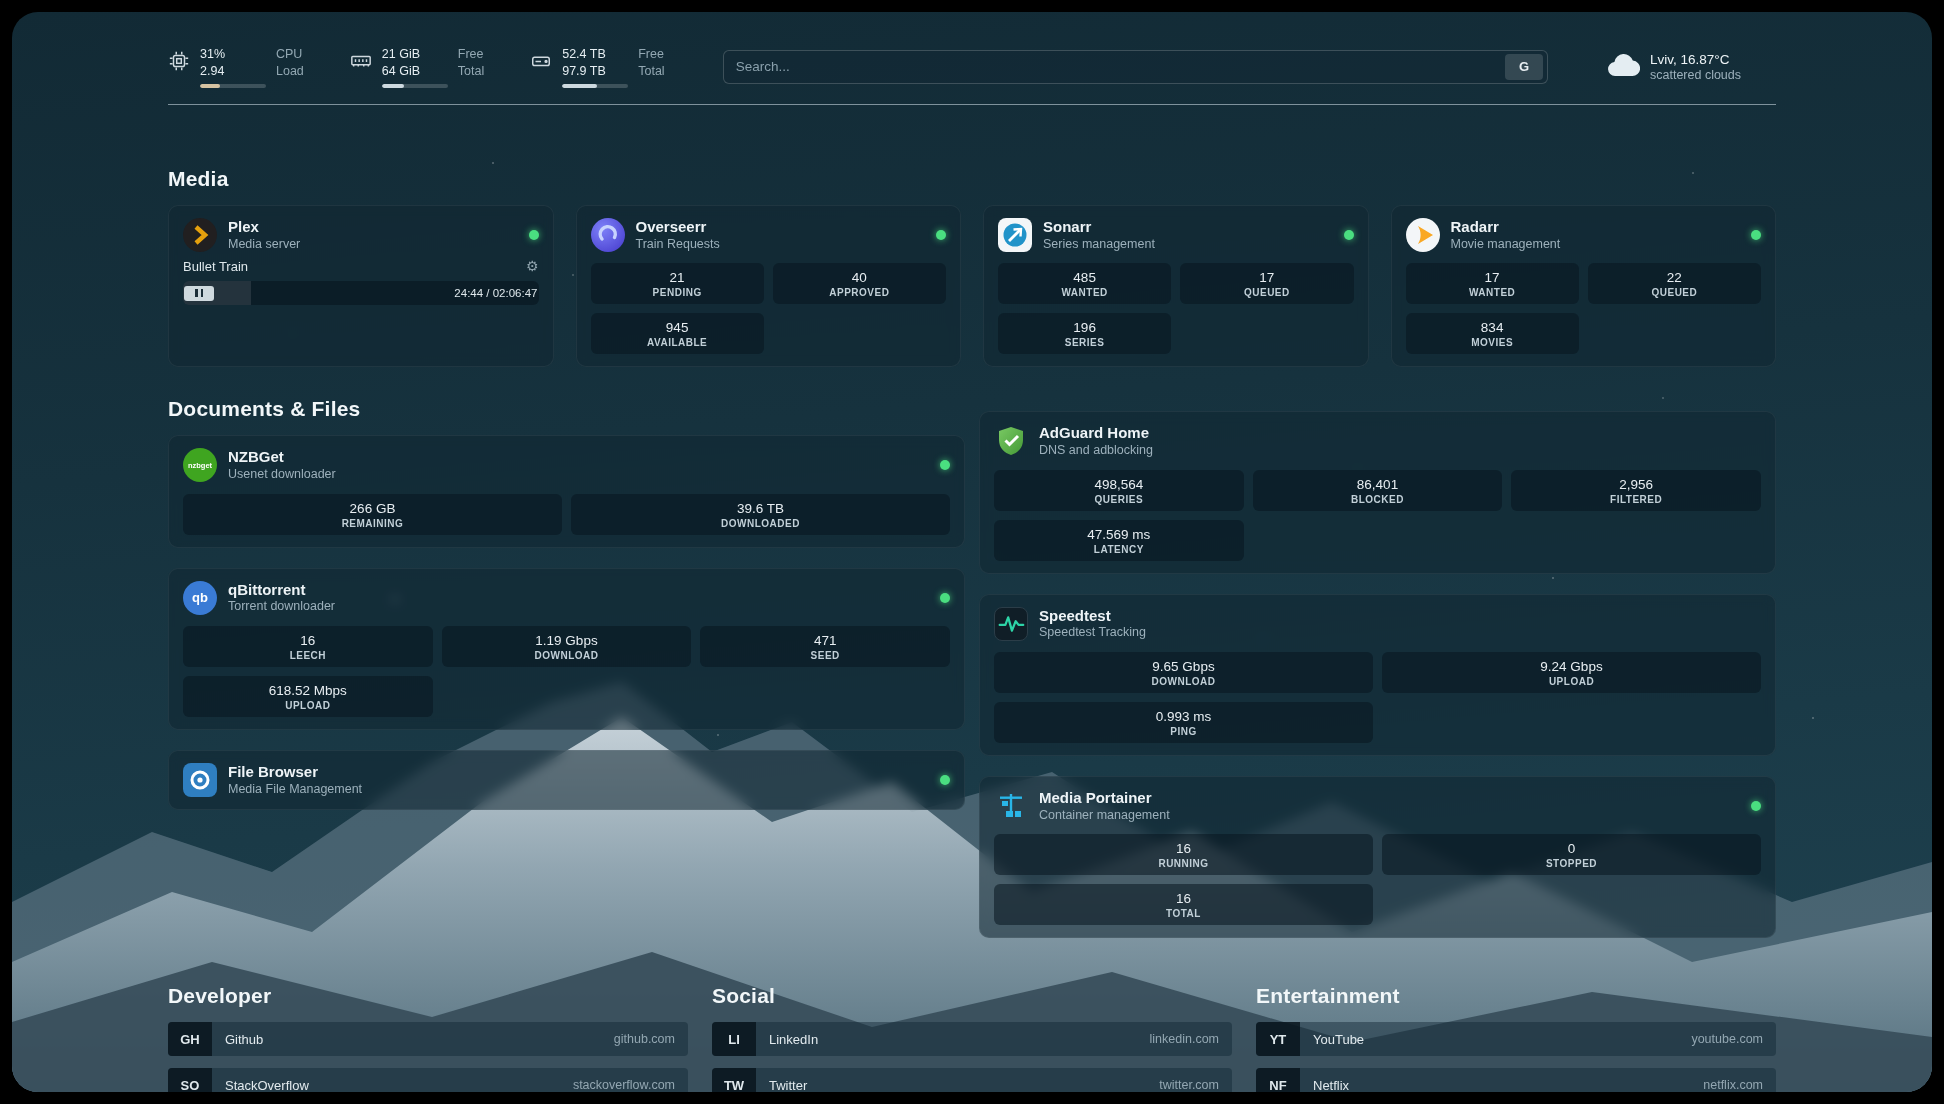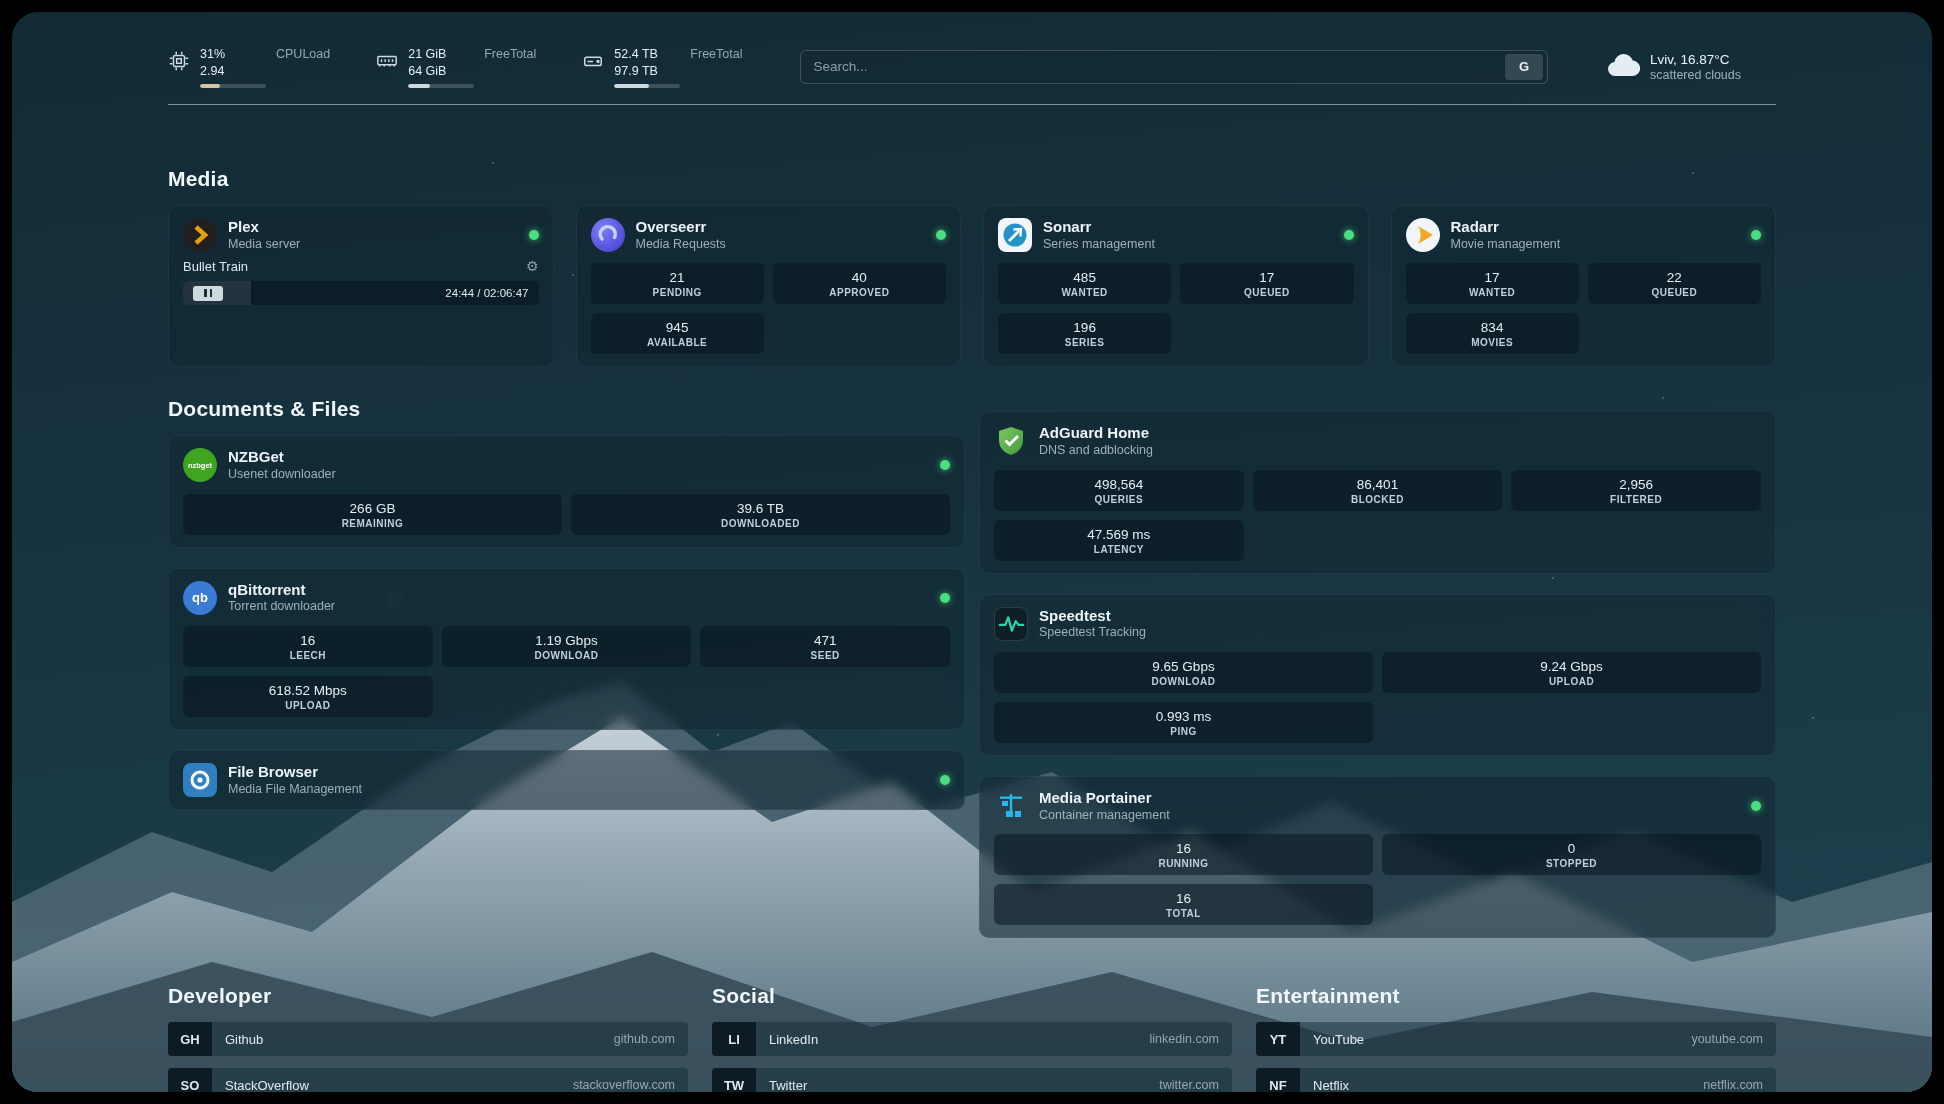"CPU" .res-labels { flex-direction: row -> column }
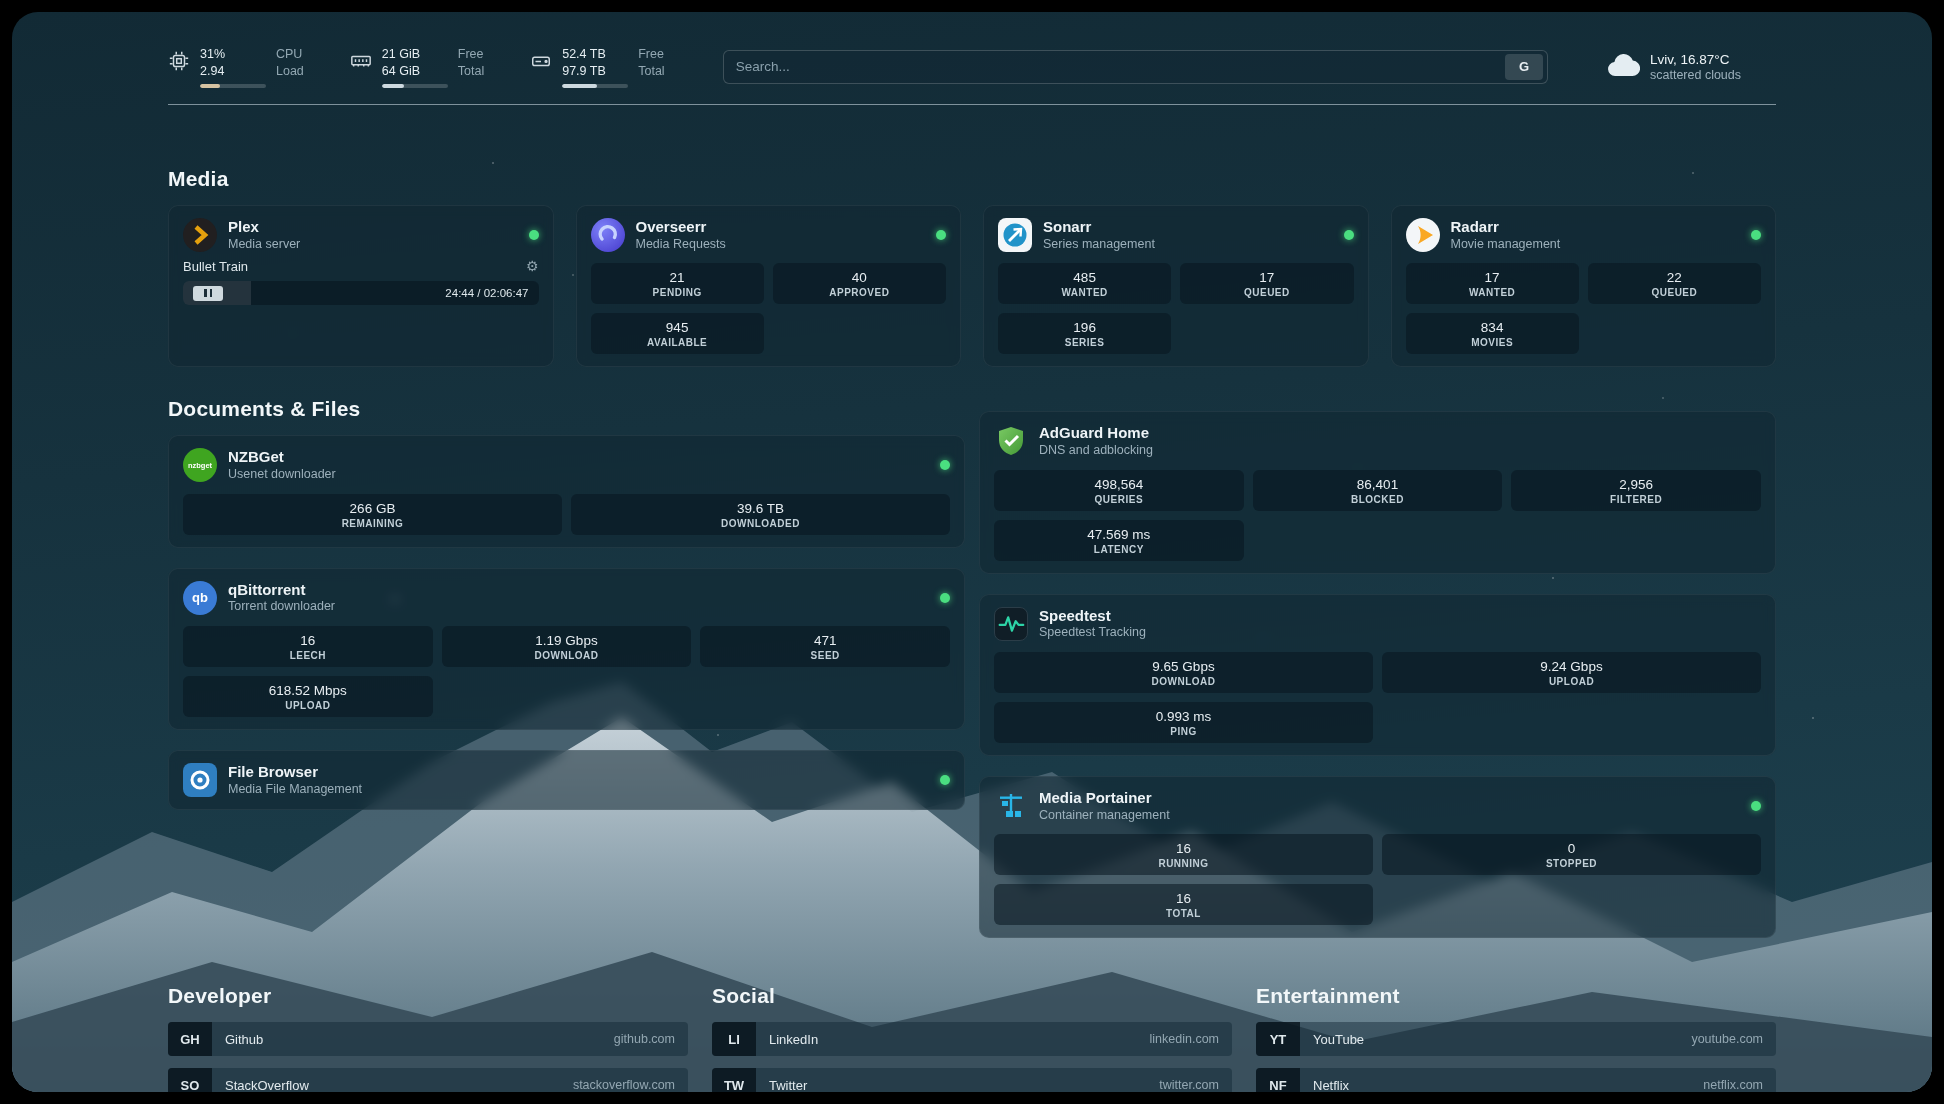"Media Requests" div.app-sub { text: Media -> Train }
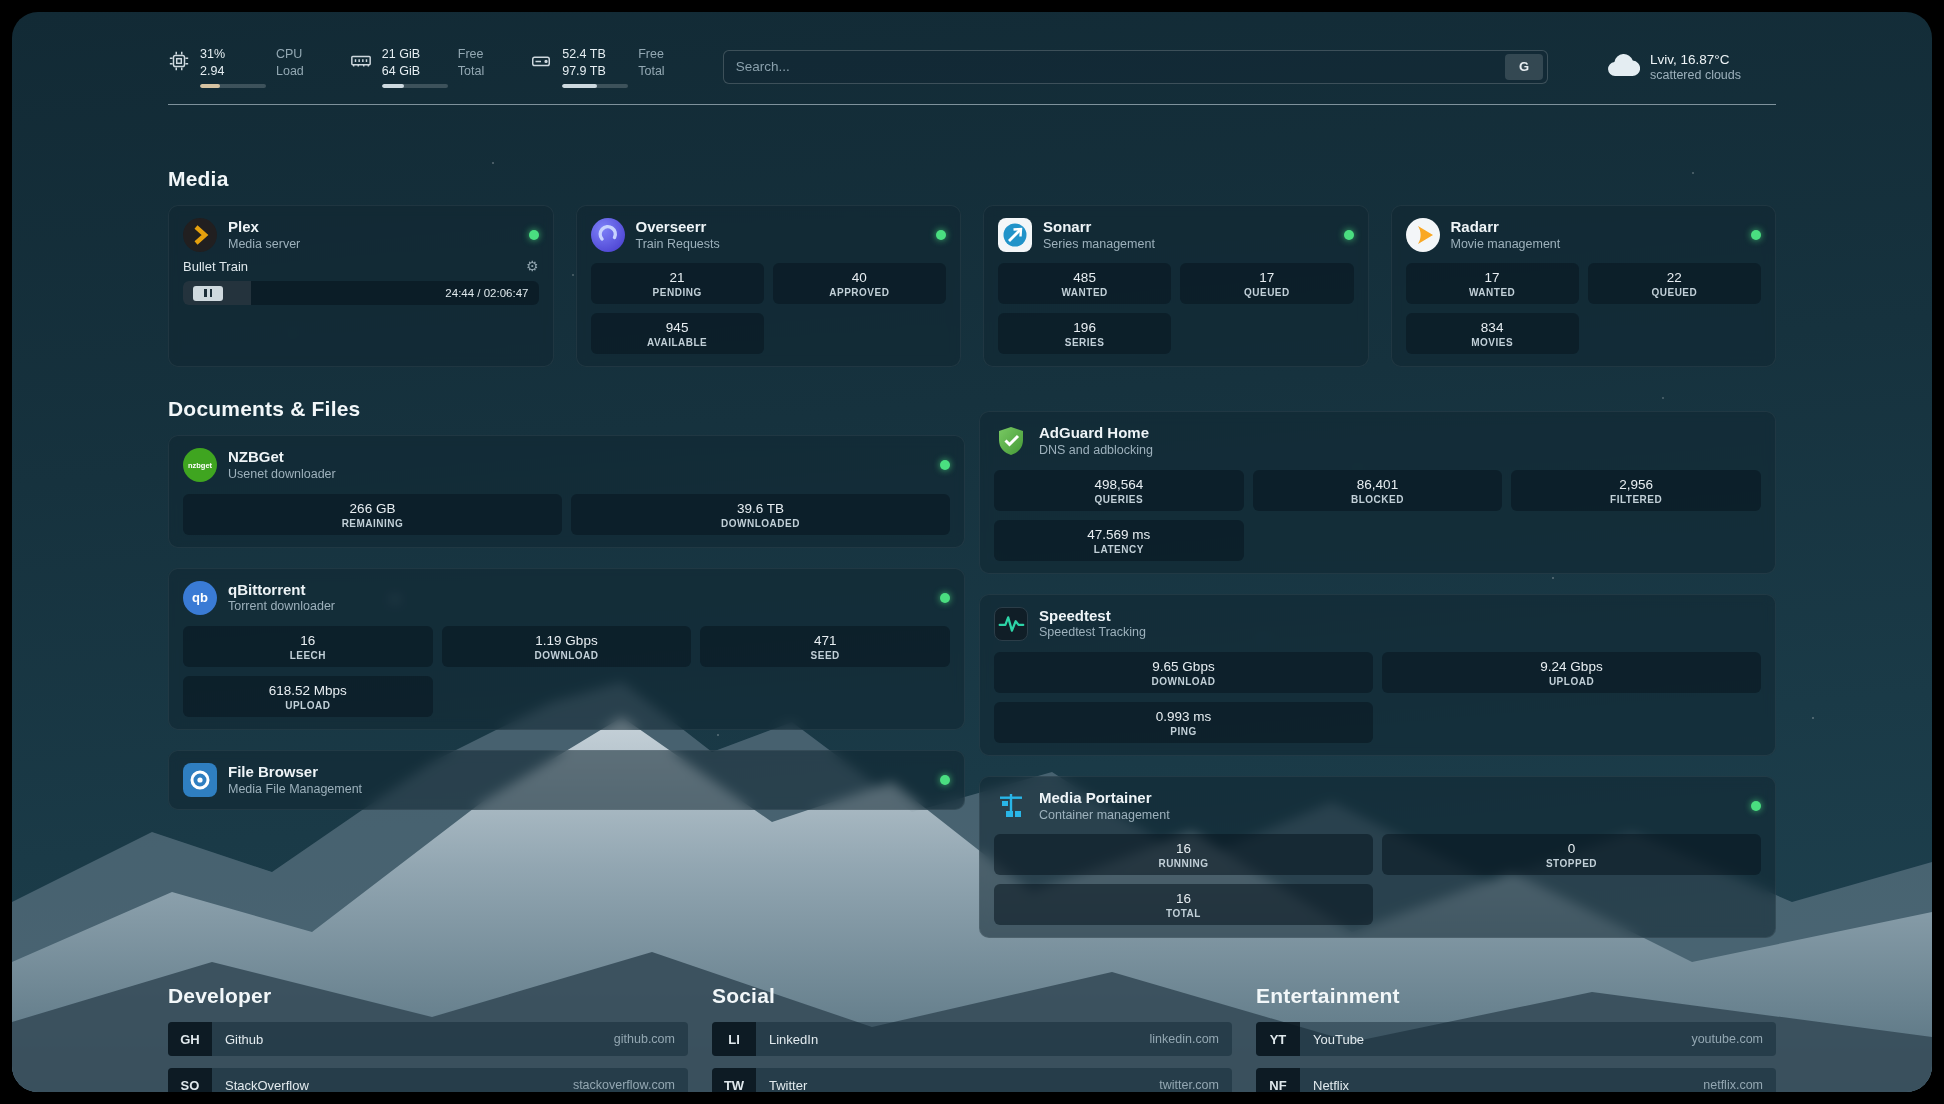"24:44 / 02:06:47" .player { padding: 0 10px -> 0 1px }
